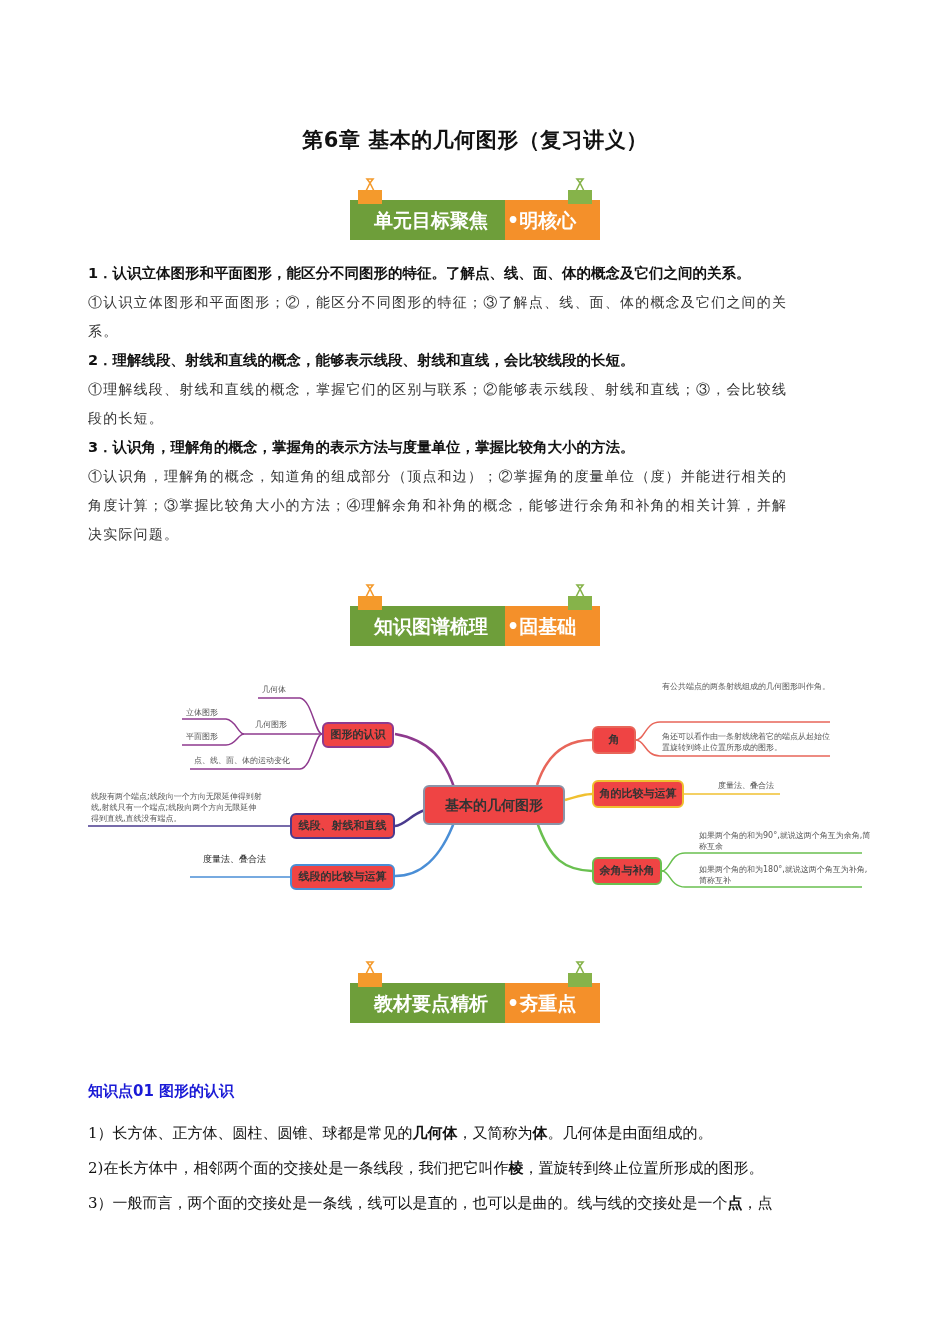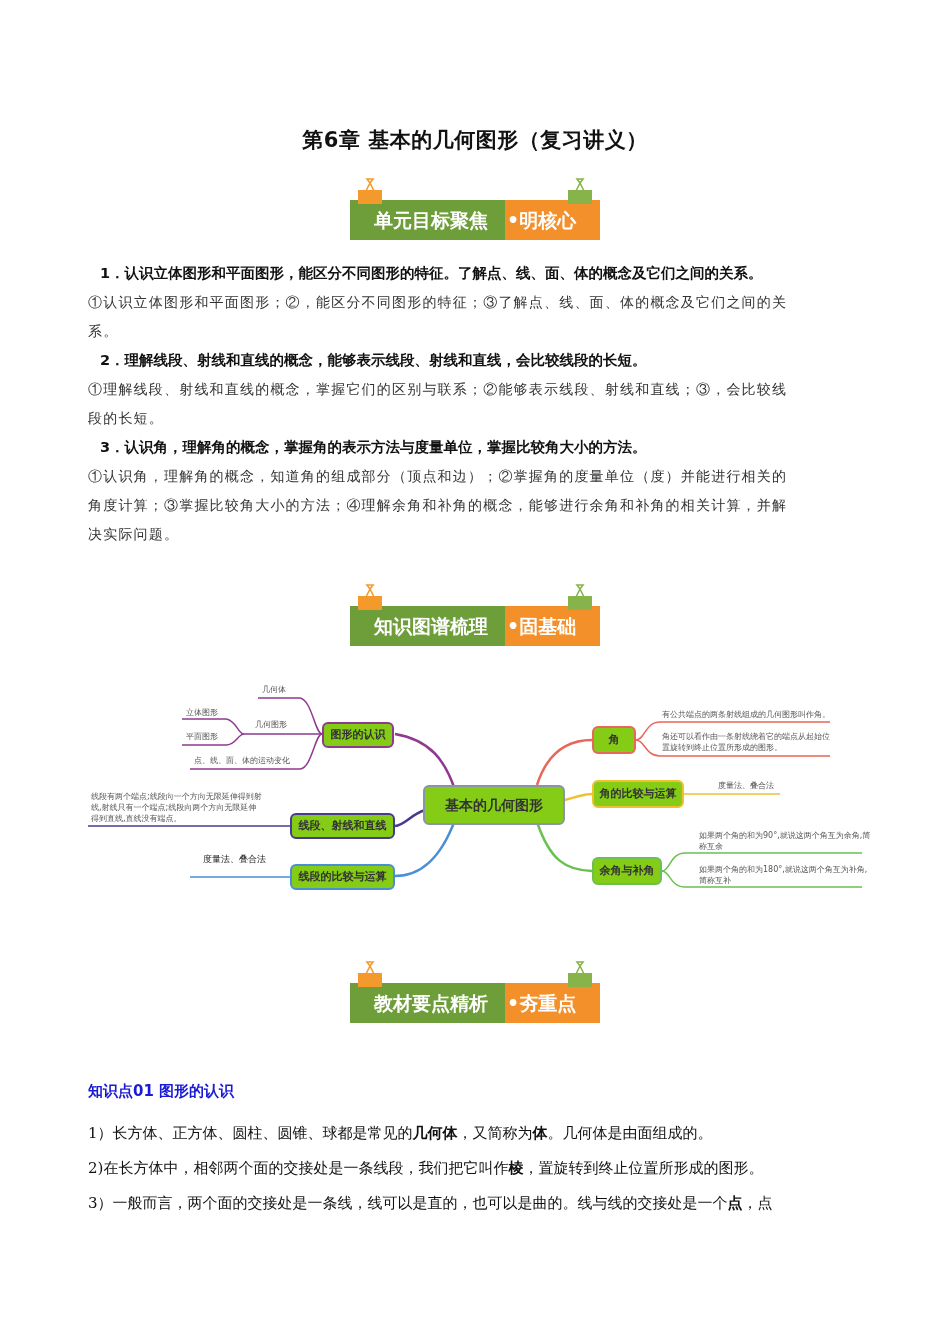"1．认识立体图形和平面图形，能区分不同图形的特征。了解点、线、面、体的概念及它们" .bold { margin-left: 12px -> none }
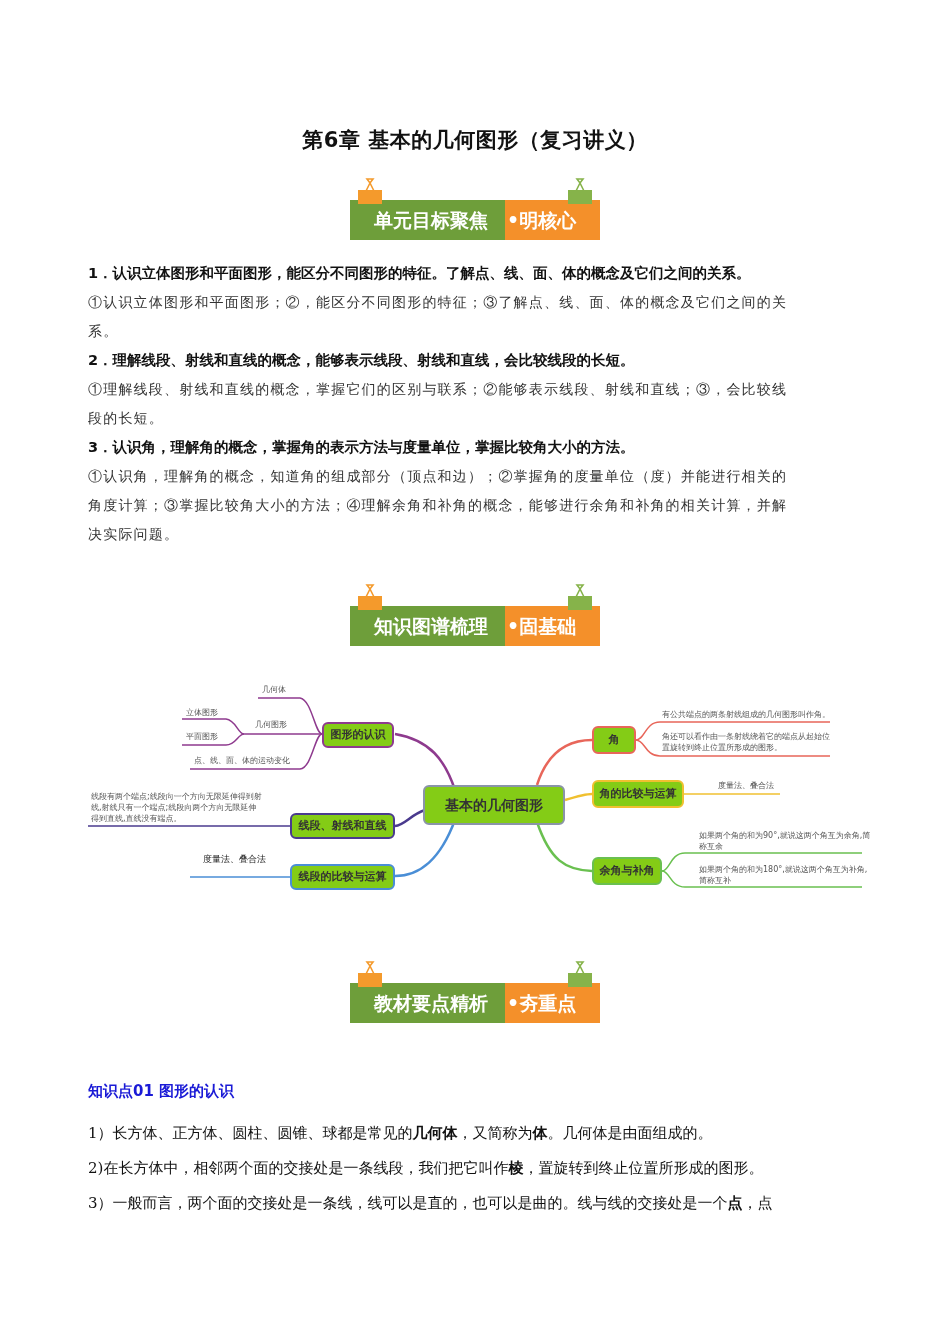"有公共端点的两条射线组成的几何图形叫作角。" div.mm-label { top: 709px -> 681px }
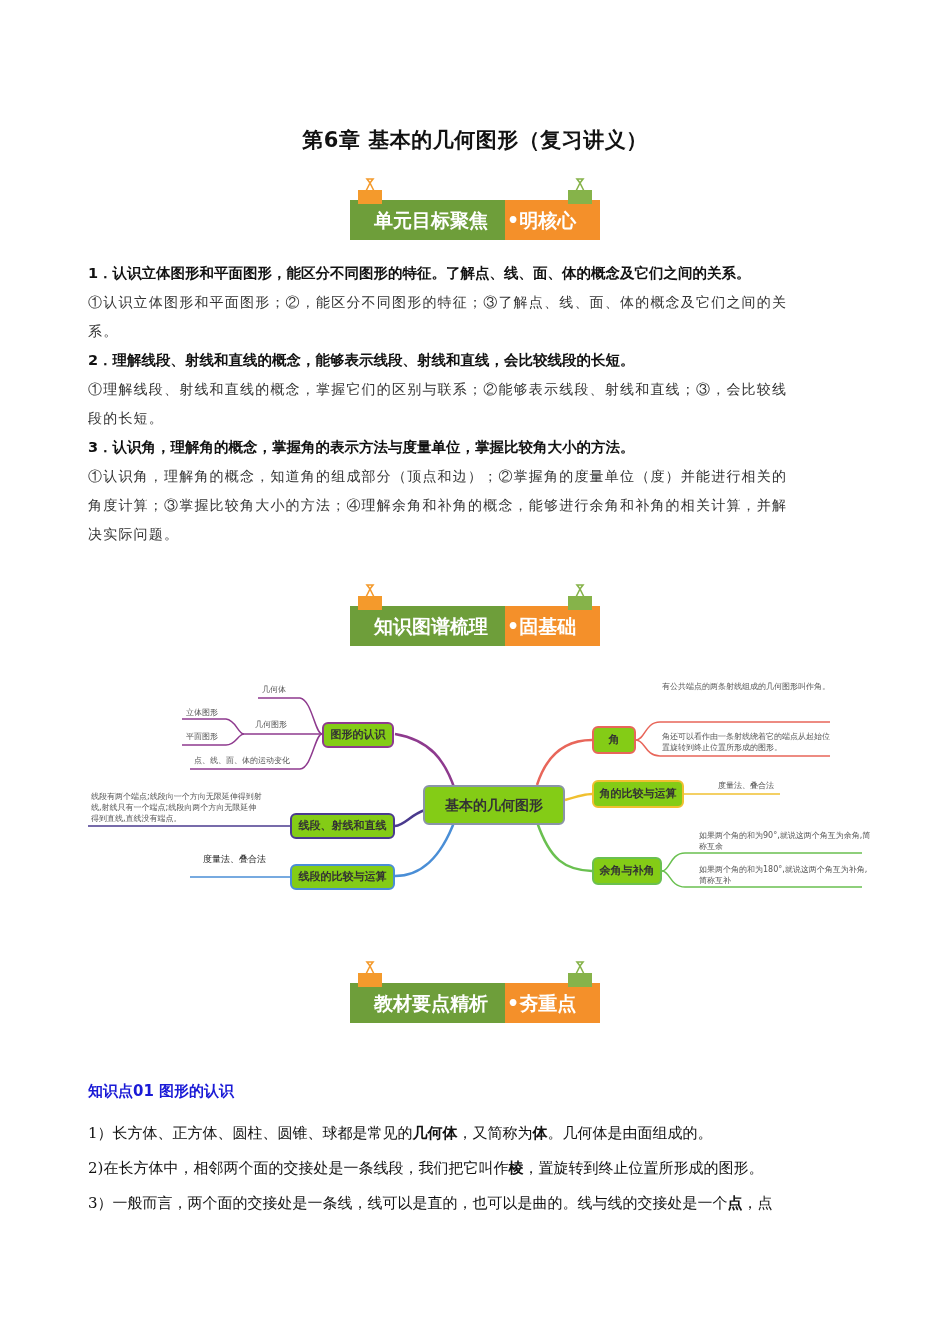"图形的认识" .mm-node { background: #84cc16 -> #ef4444 }
